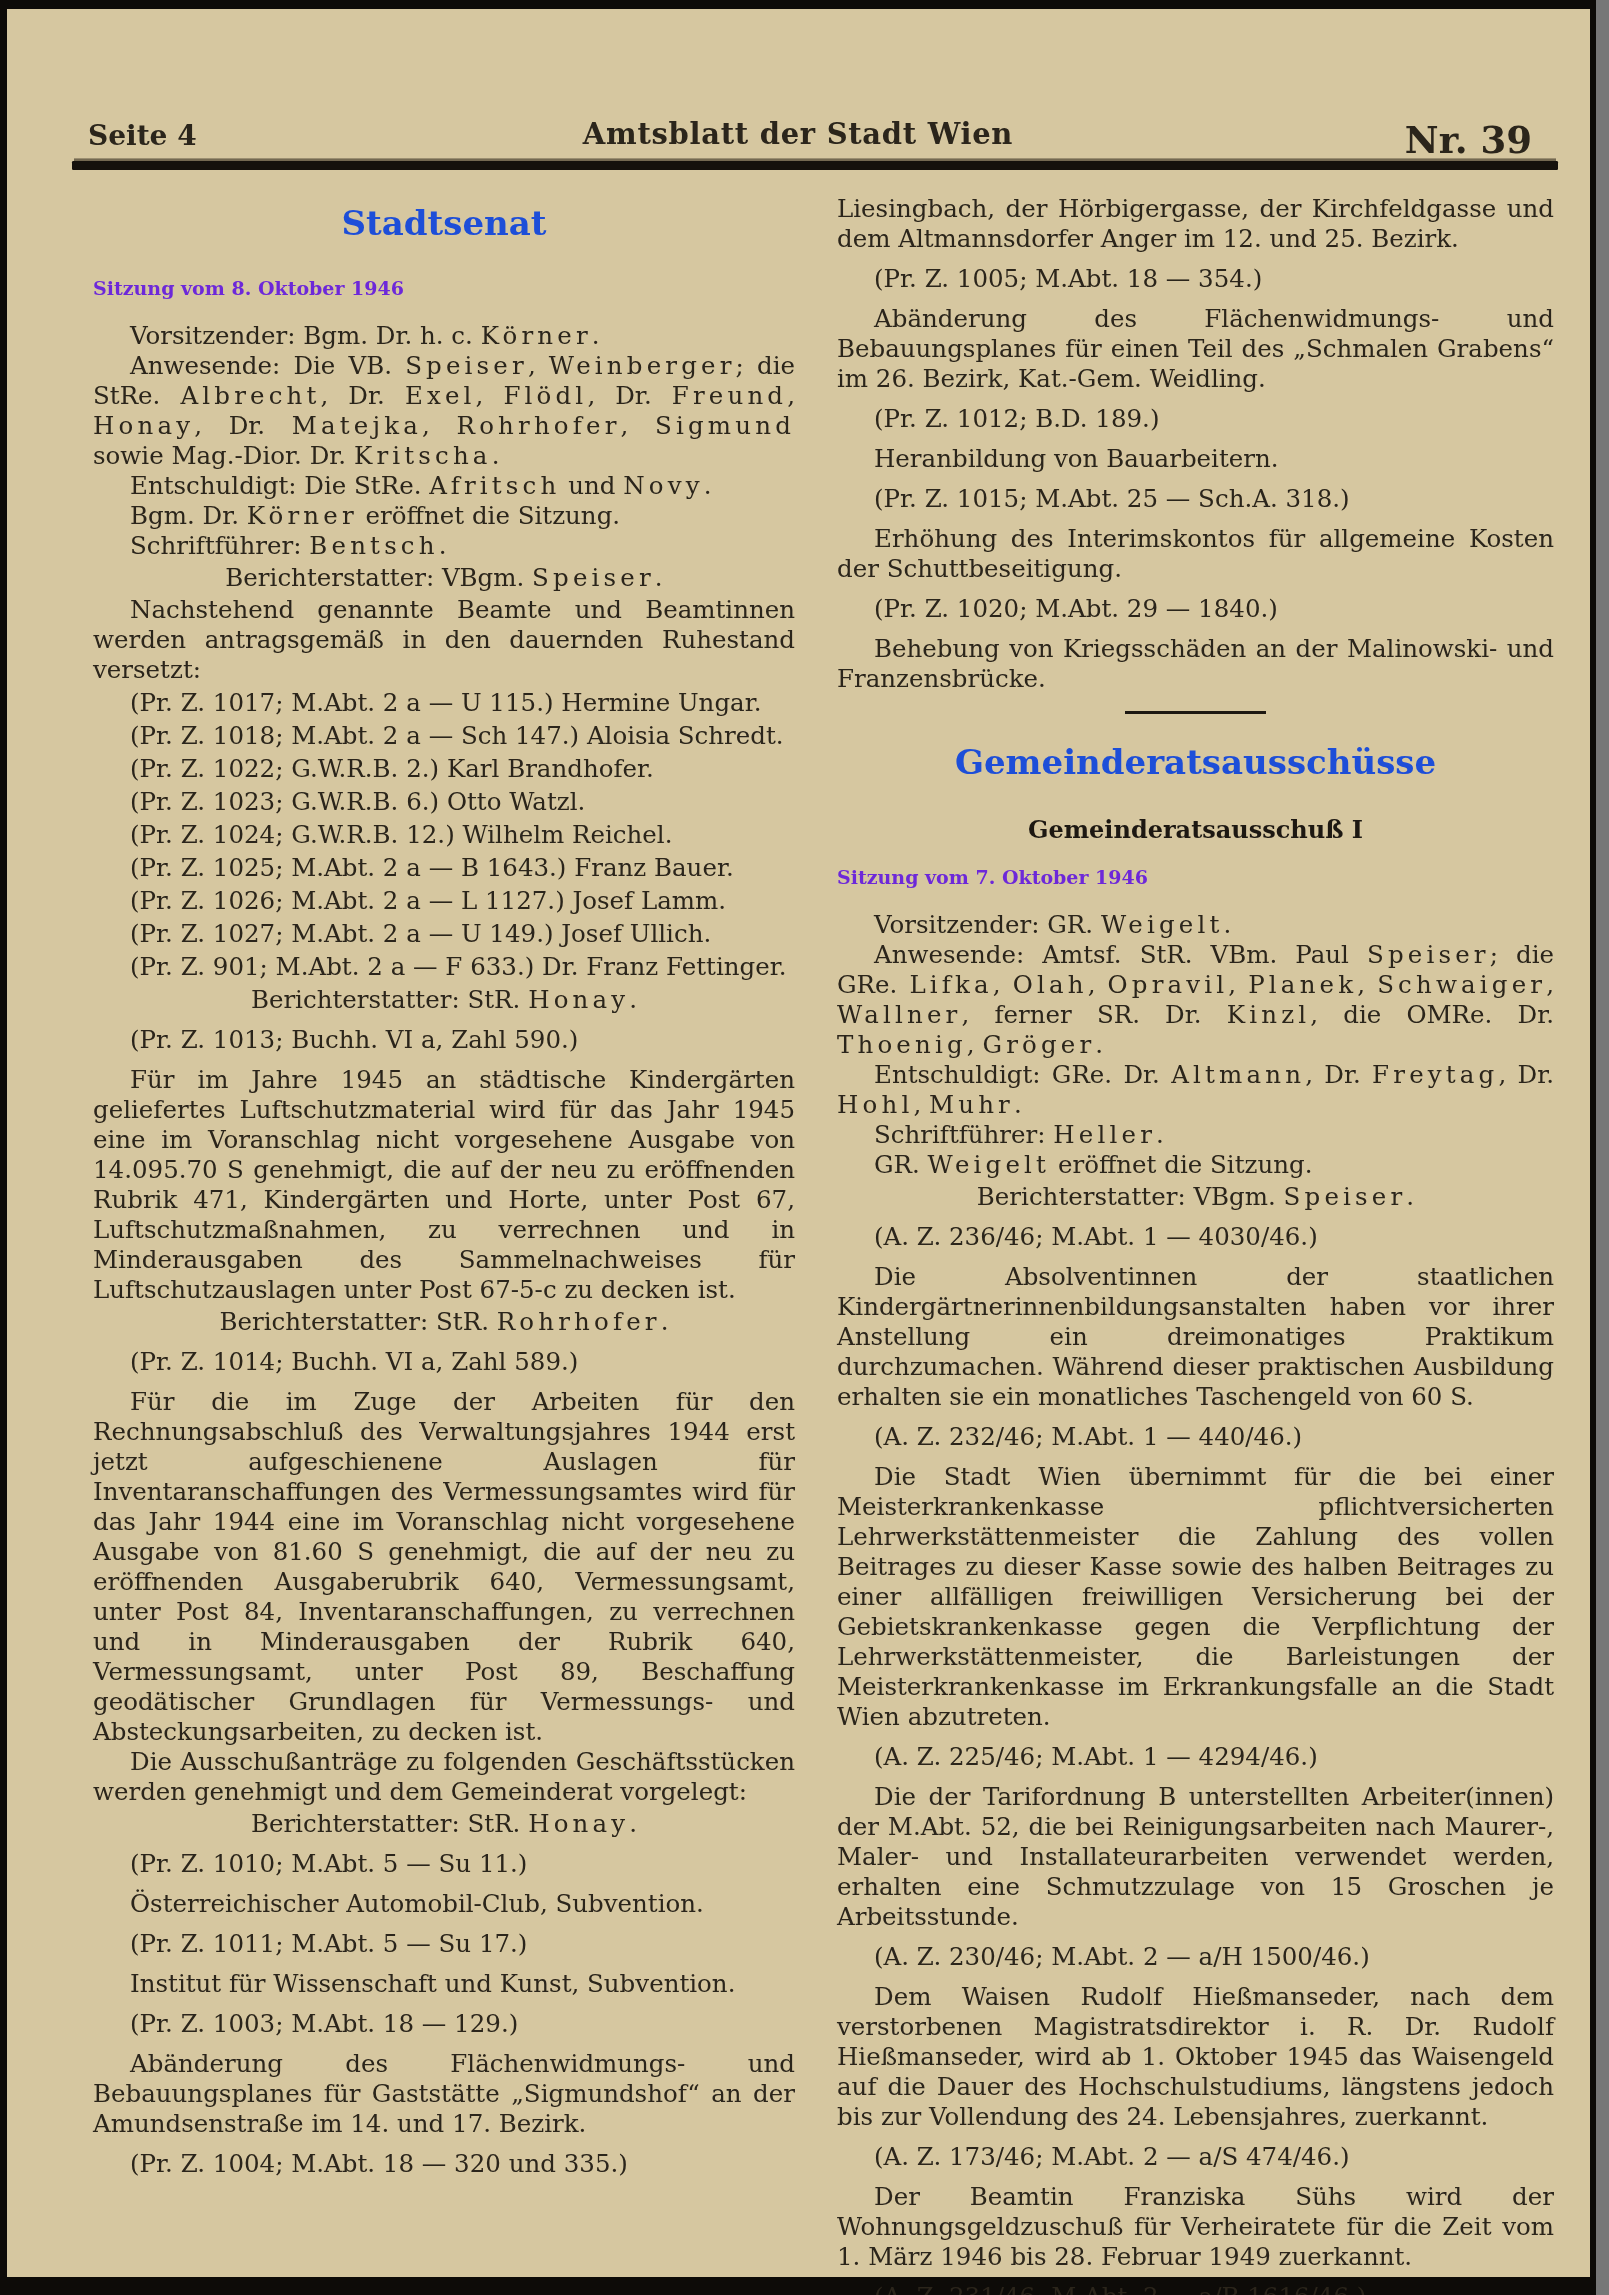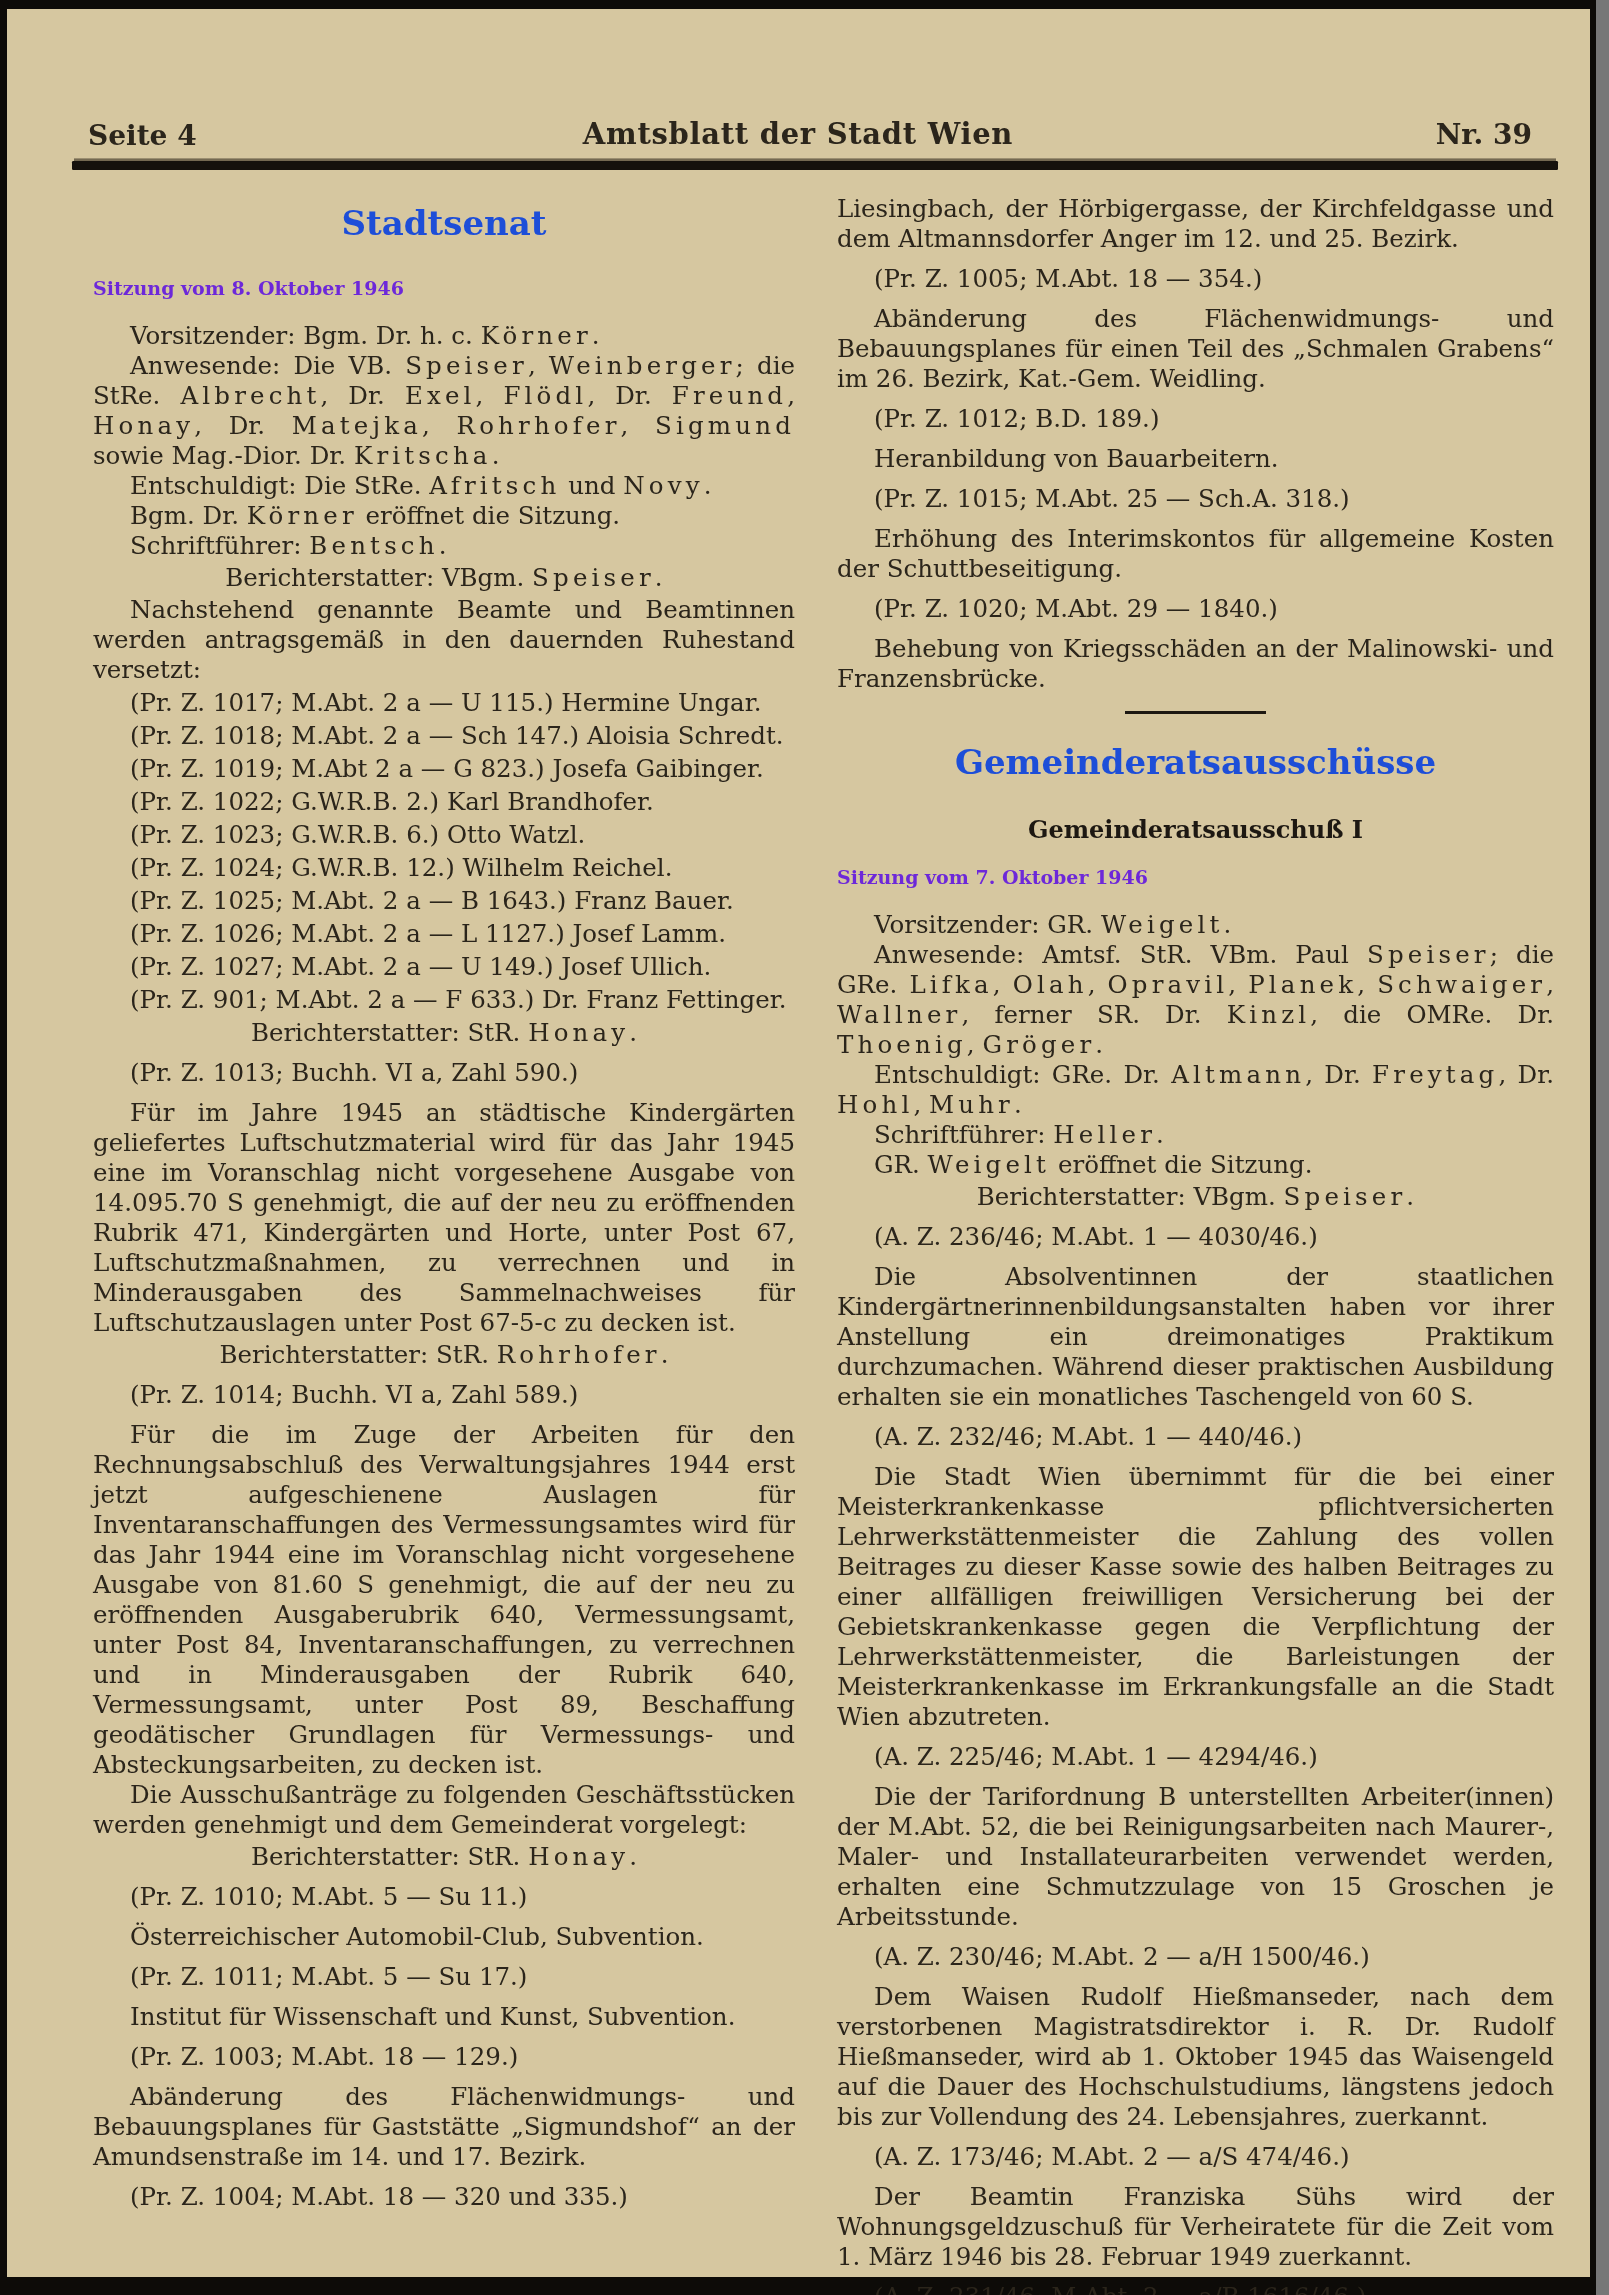"Nr. 39" .hdr-right { font-size: 28px -> 37px }
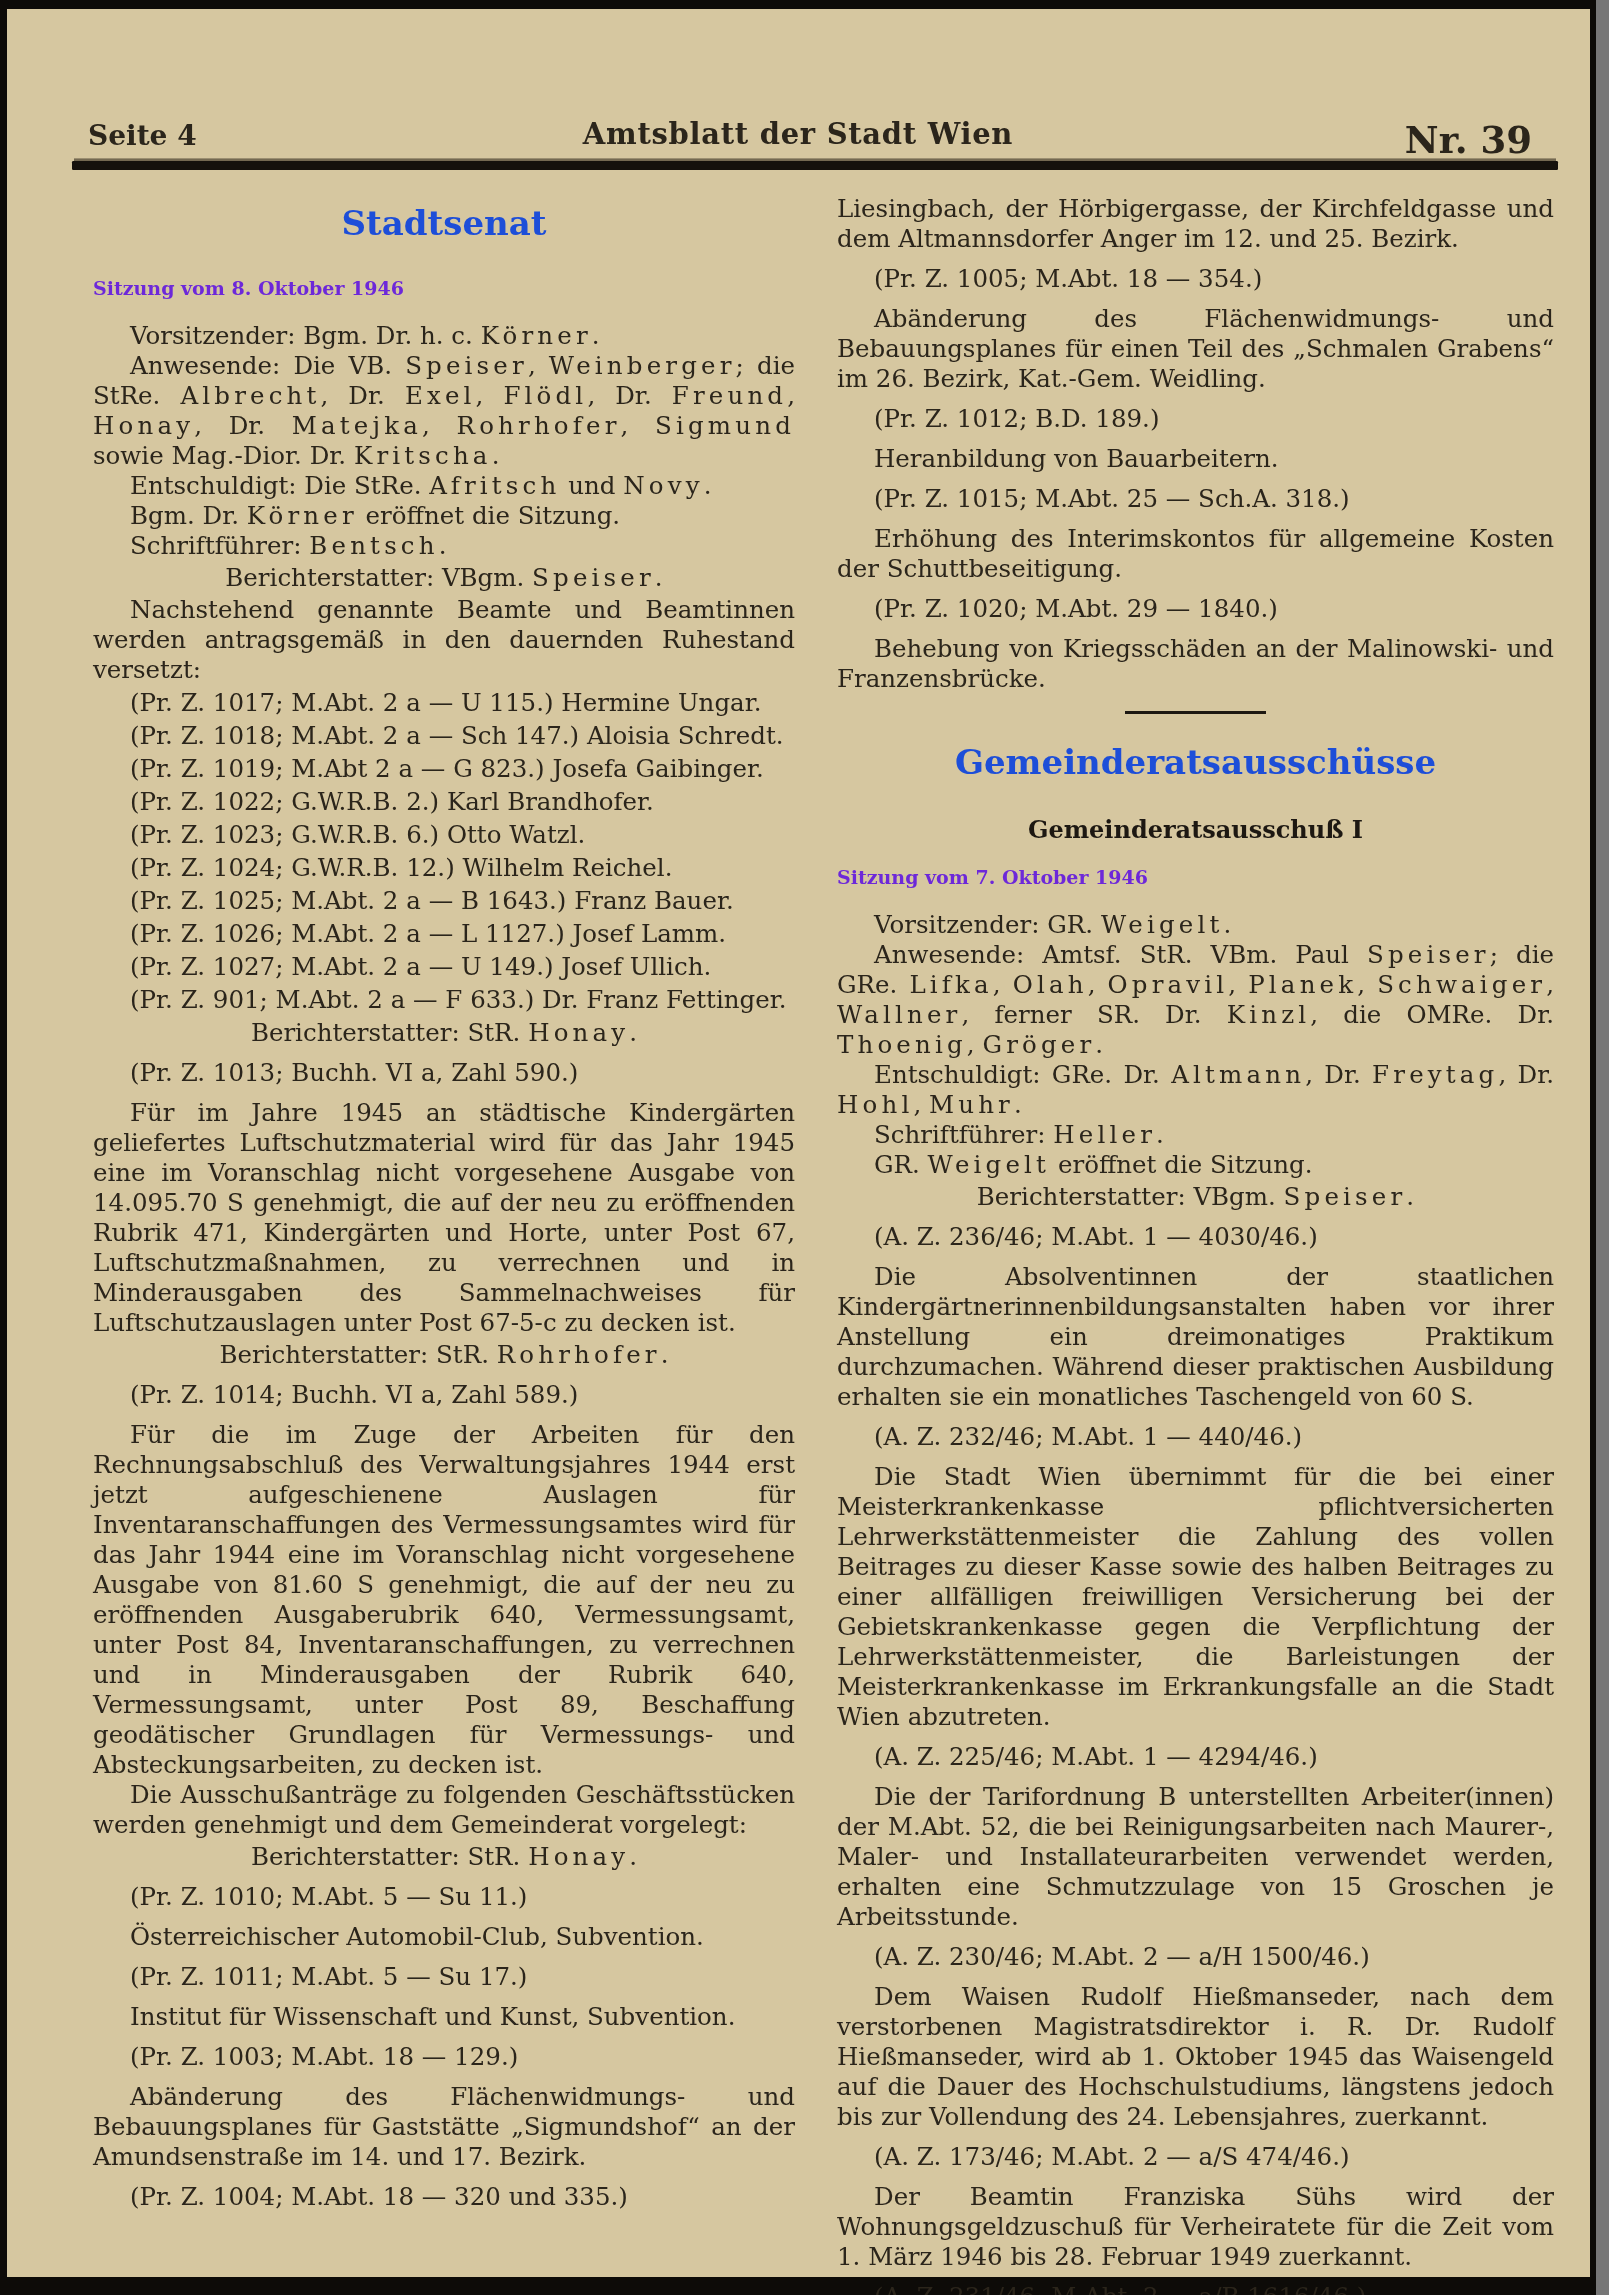"(Pr. Z. 1019; M.Abt 2" p.item { html: <p>(Pr. Z. 1019; M.Abt 2 a — G 823.) Josefa Gaibinger.</p> -> none }
